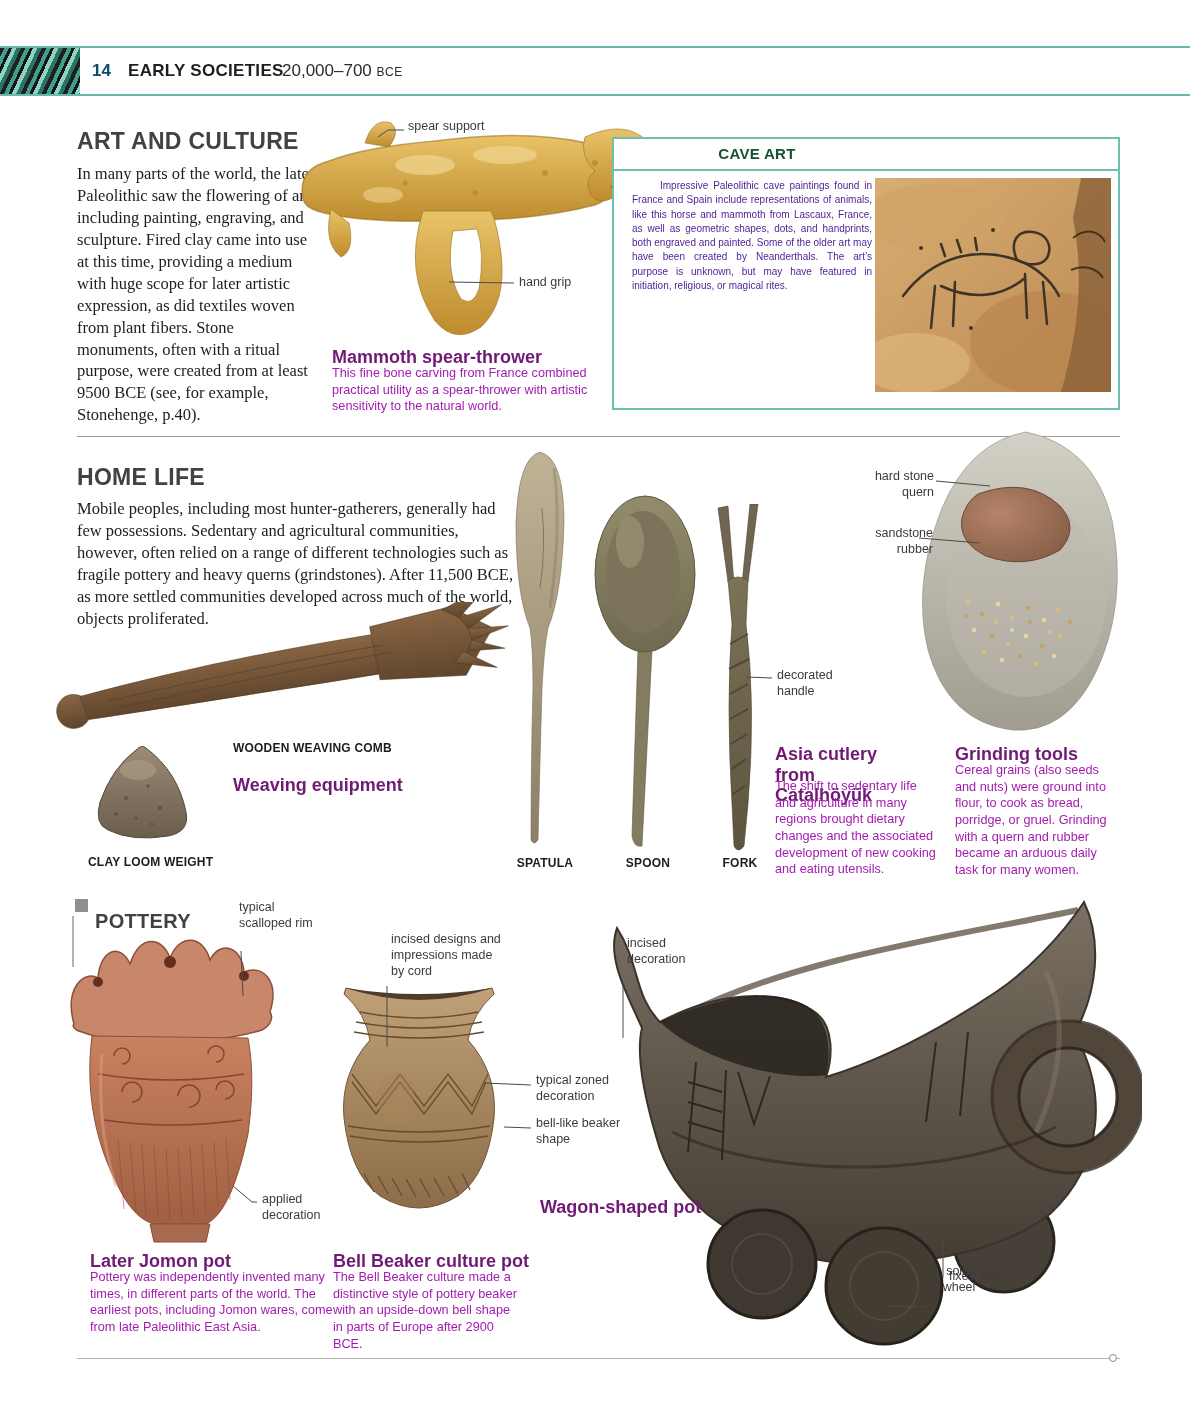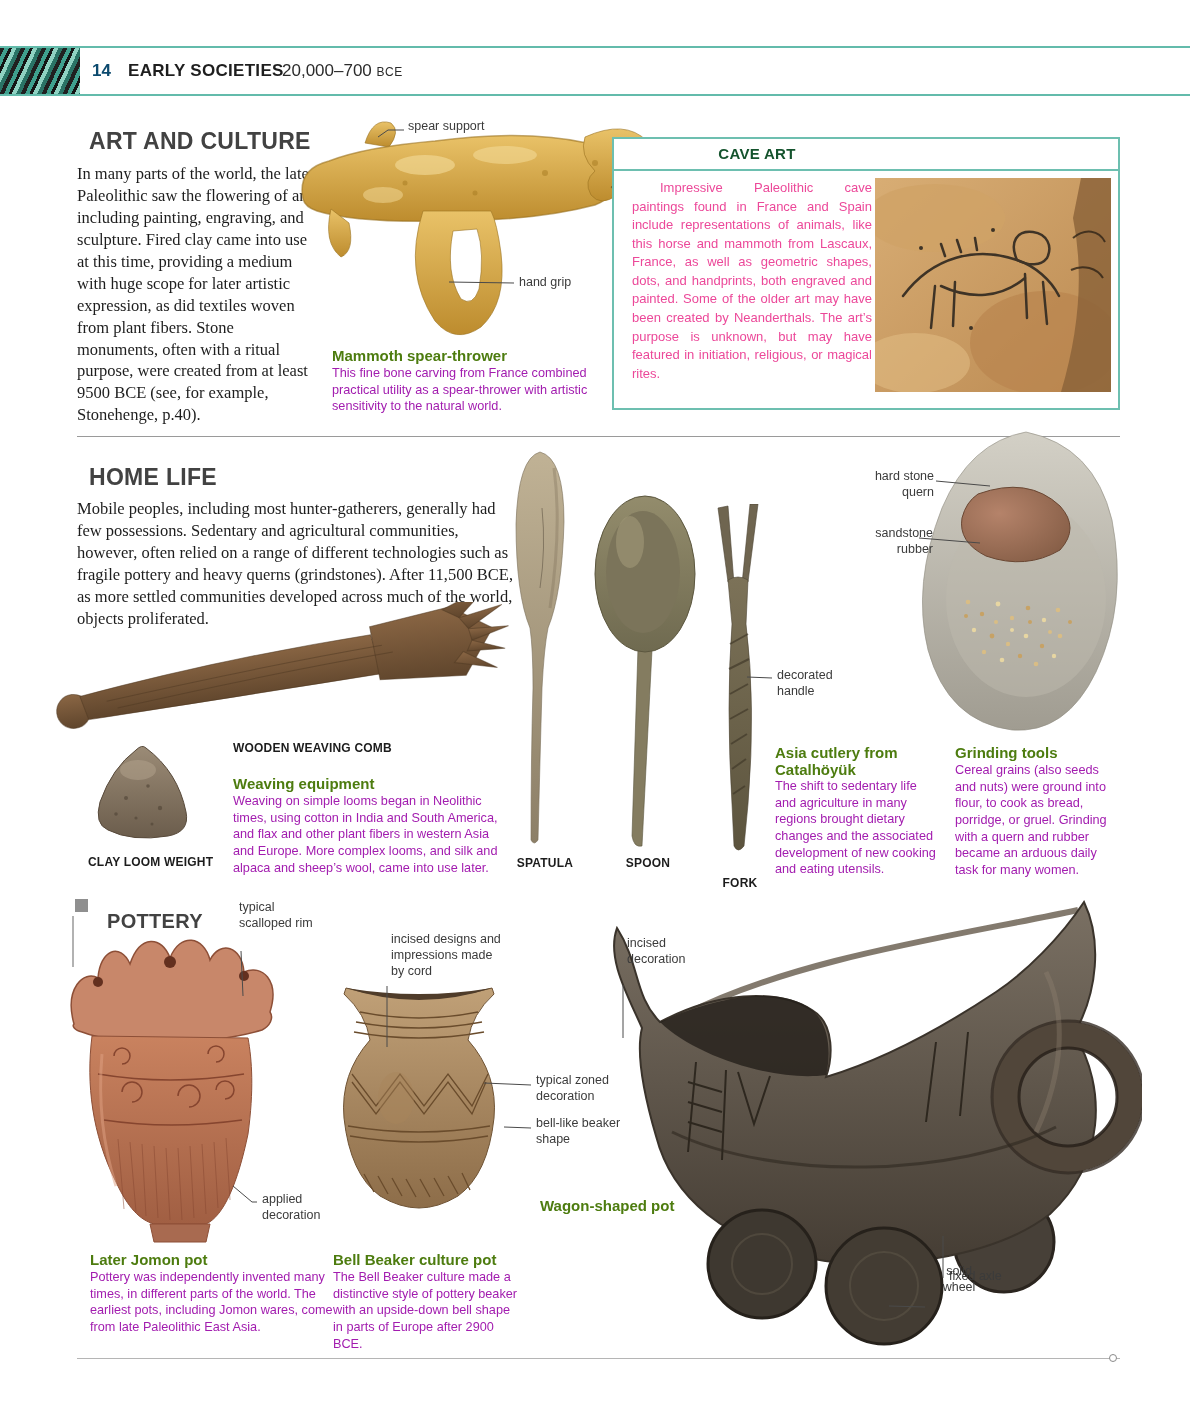"ART AND CULTURE" .sec-heading { margin-left: 12px -> none }
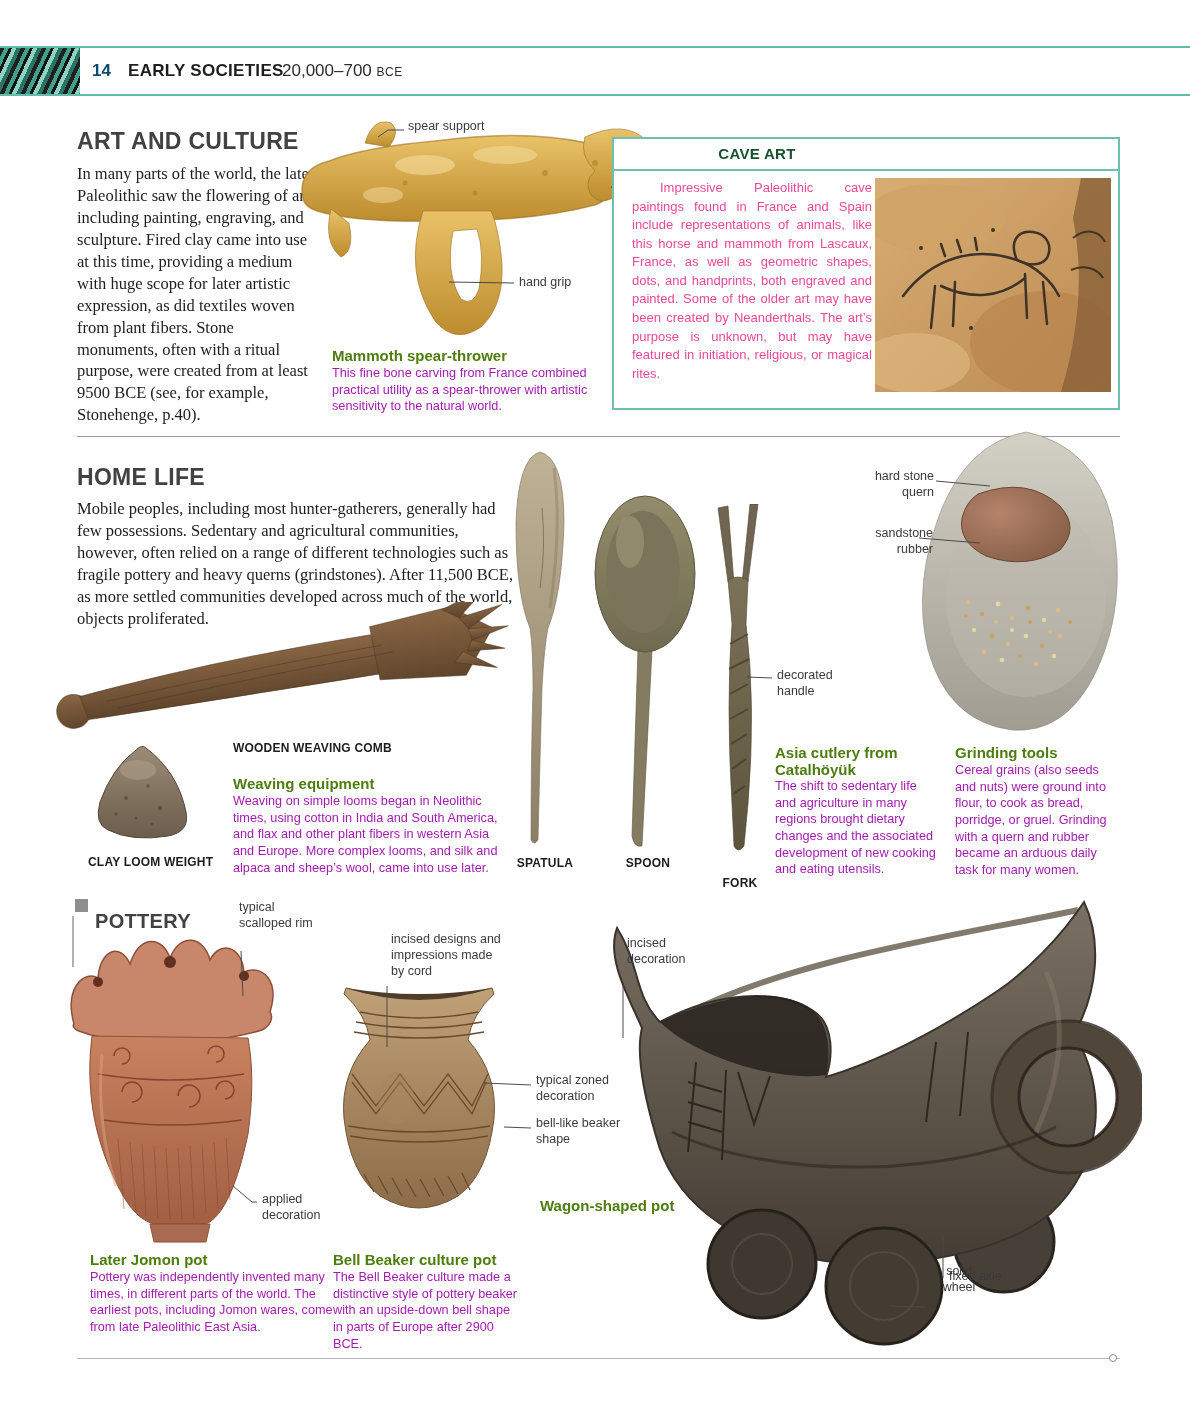"Impressive Paleolithic cave paintings" .cave-body { color: #ec4899 -> #4c1d95; font-size: 13px -> 10px }
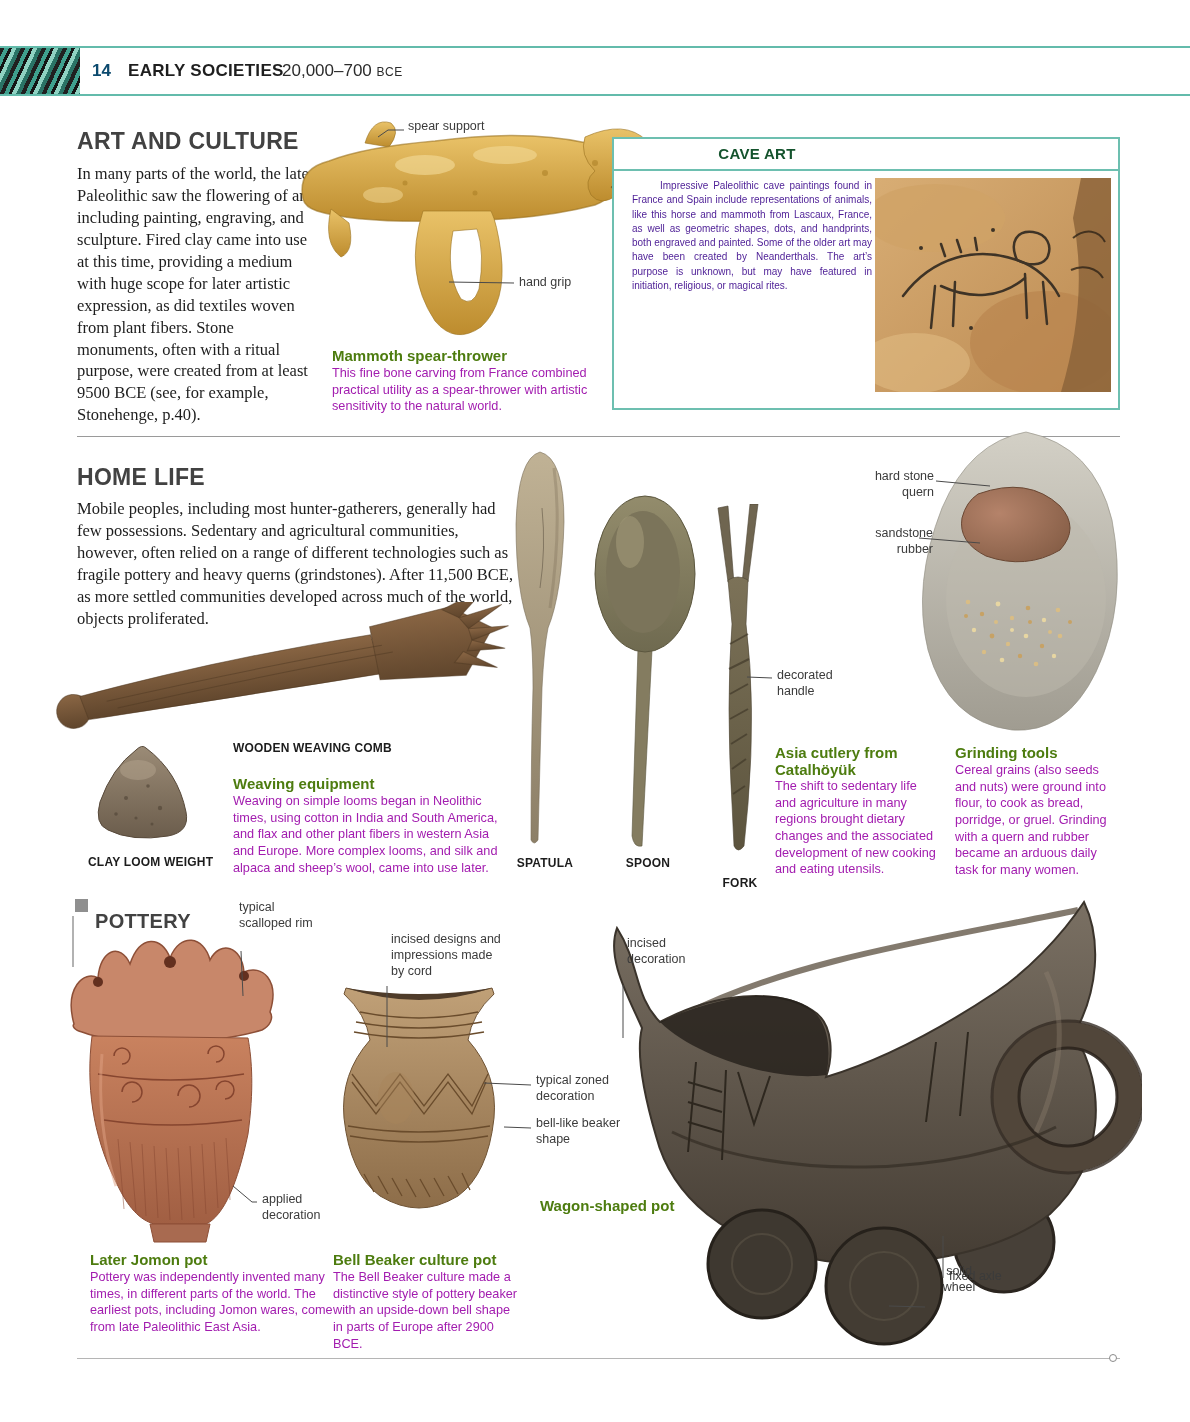"Mammoth spear-thrower" .cap-title { color: #4d7c0f -> #701a75; font-size: 15px -> 18px }
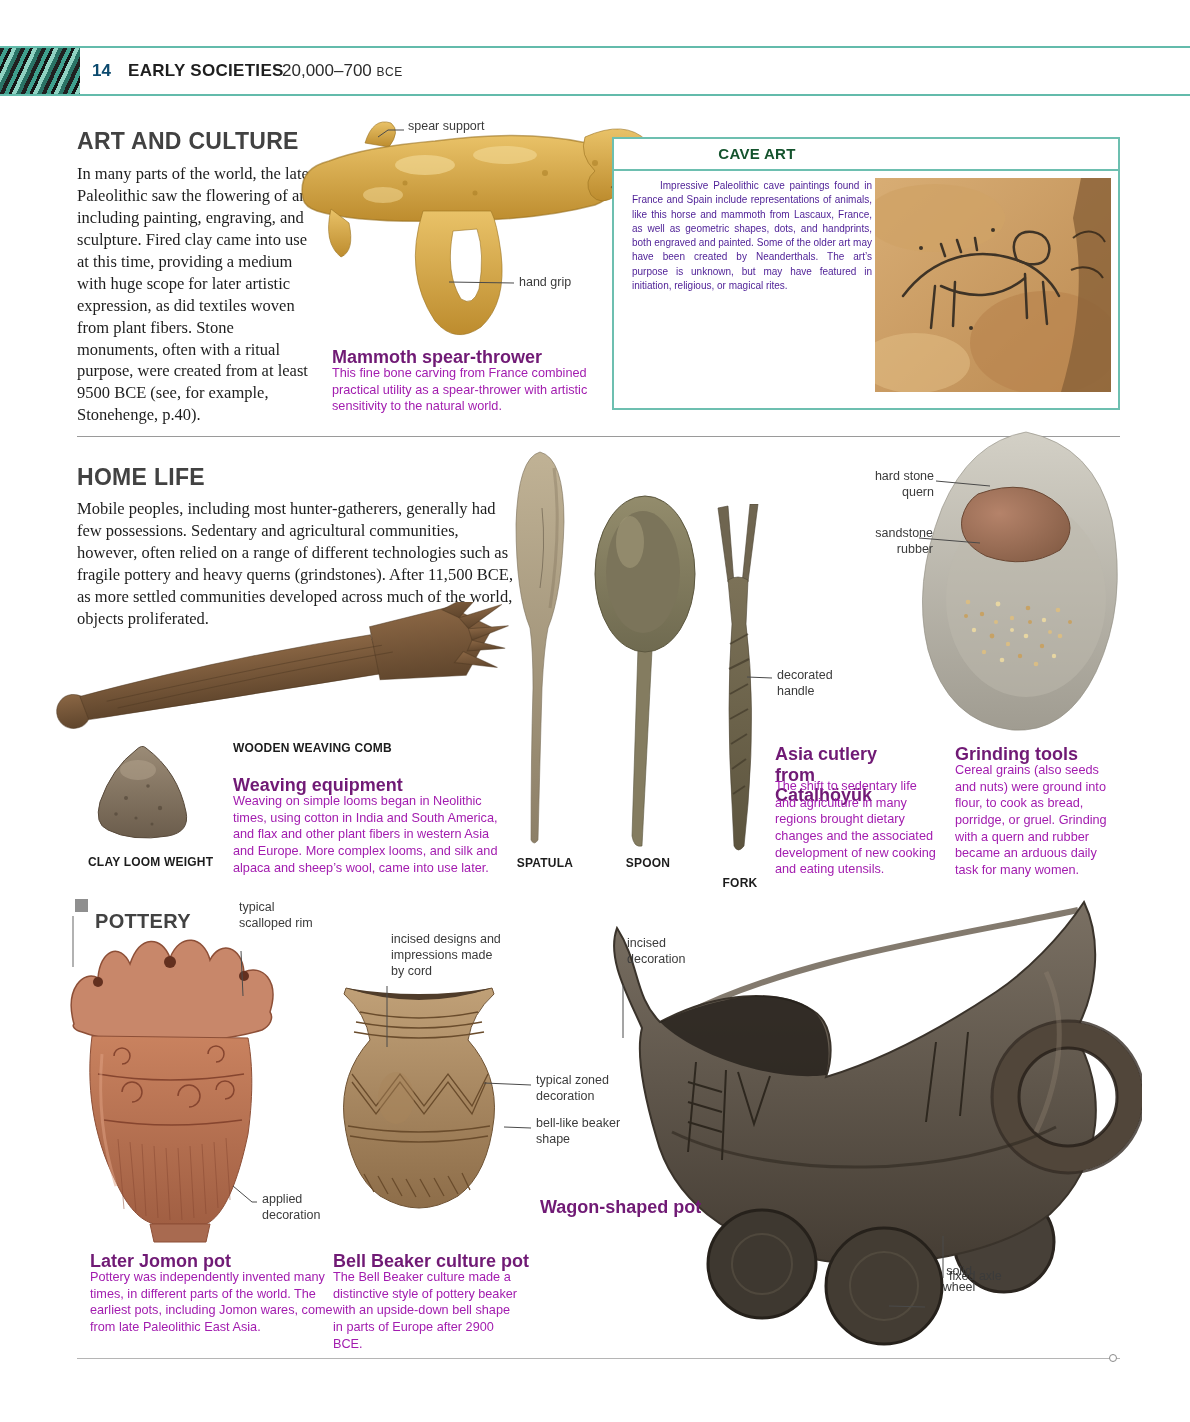"Weaving on simple looms began" div.abs { html: <div>Weaving on simple looms began in Neolithic times, using cotton in India and South America, and flax and other plant fibers in western Asia and Europe. More complex looms, and silk and alpaca and sheep’s wool, came into use later.</div> -> none }
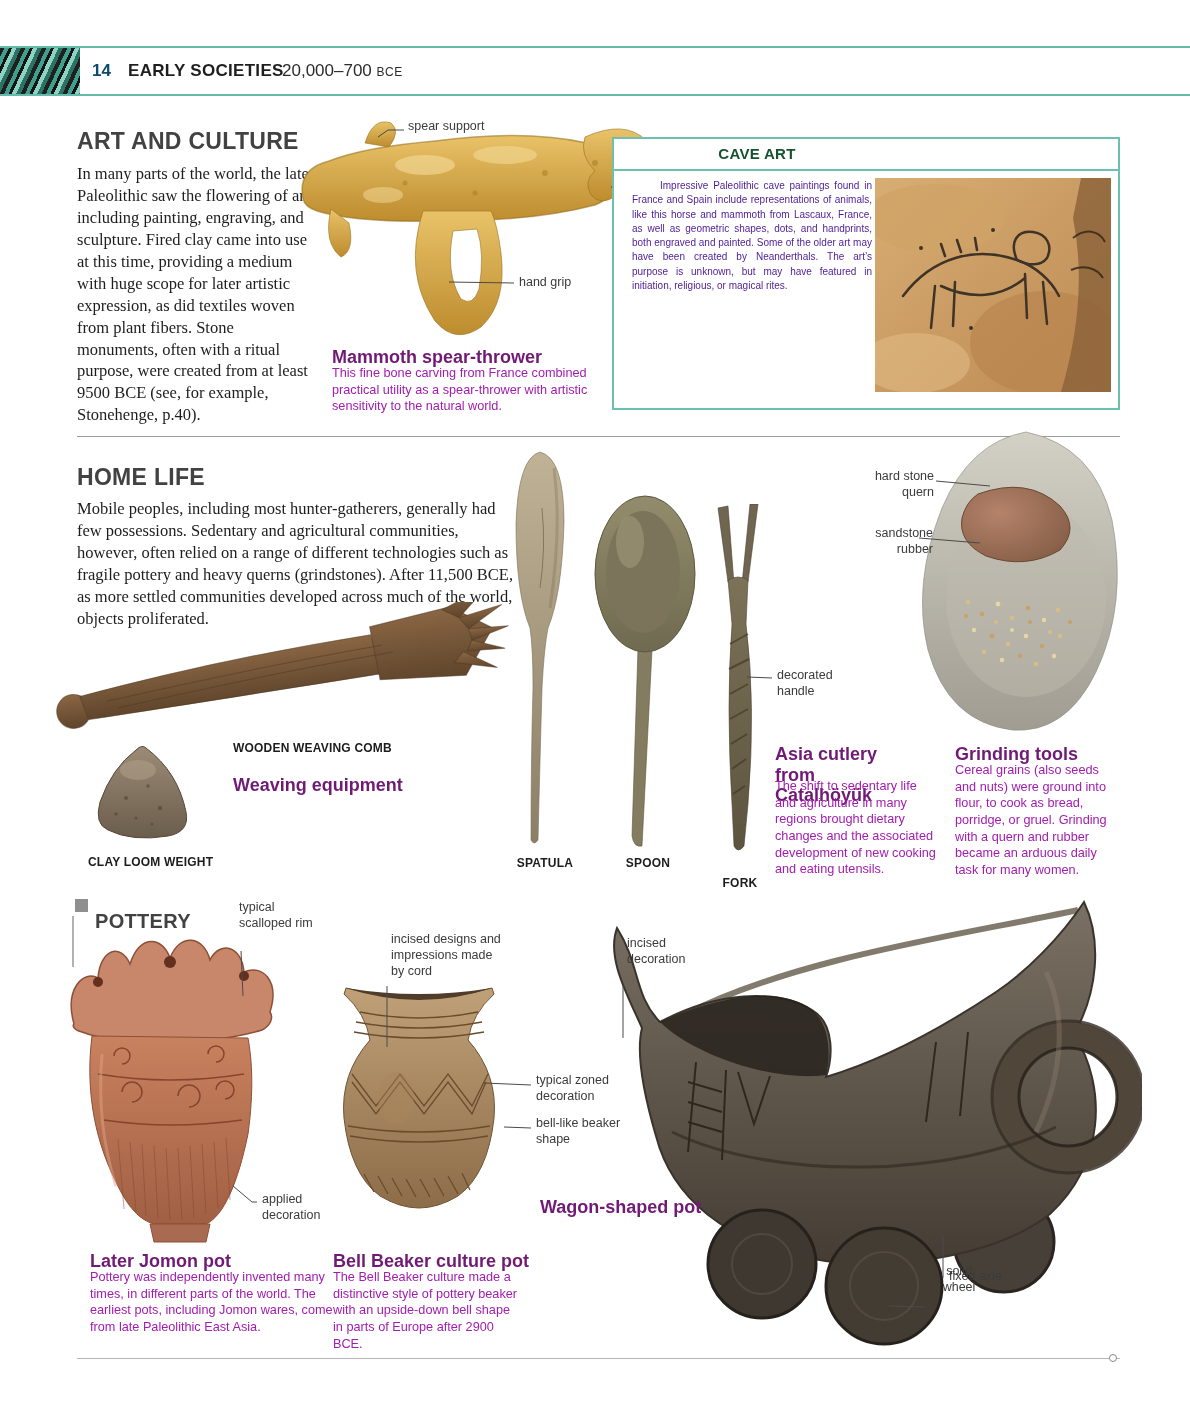"FORK" div.abs { margin-top: 20px -> none }
